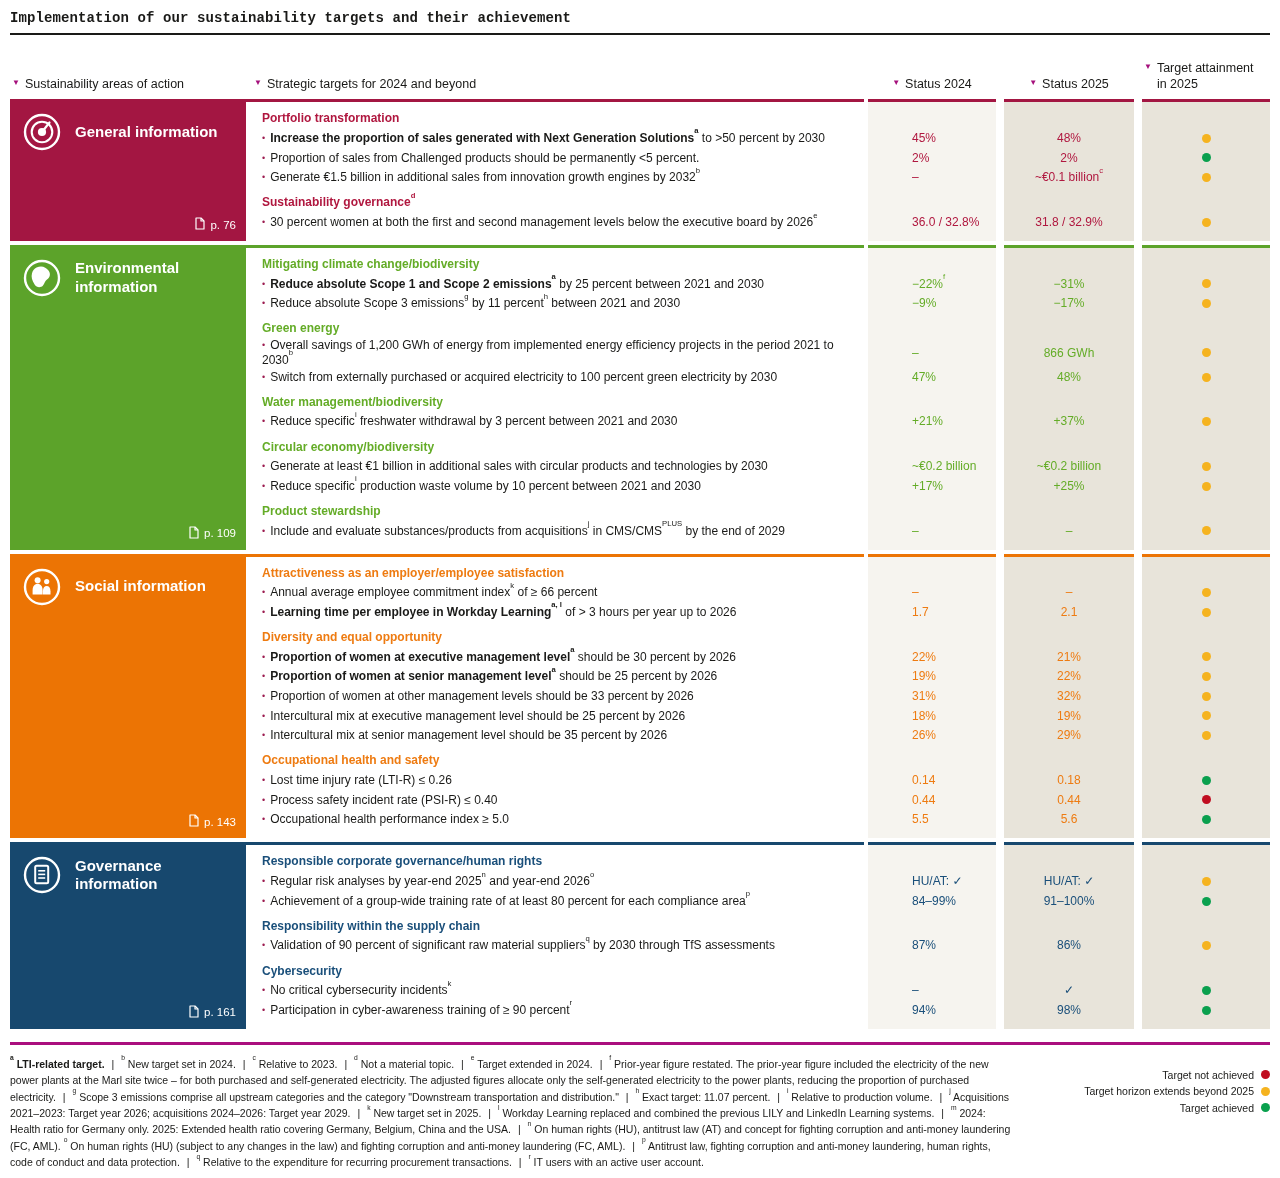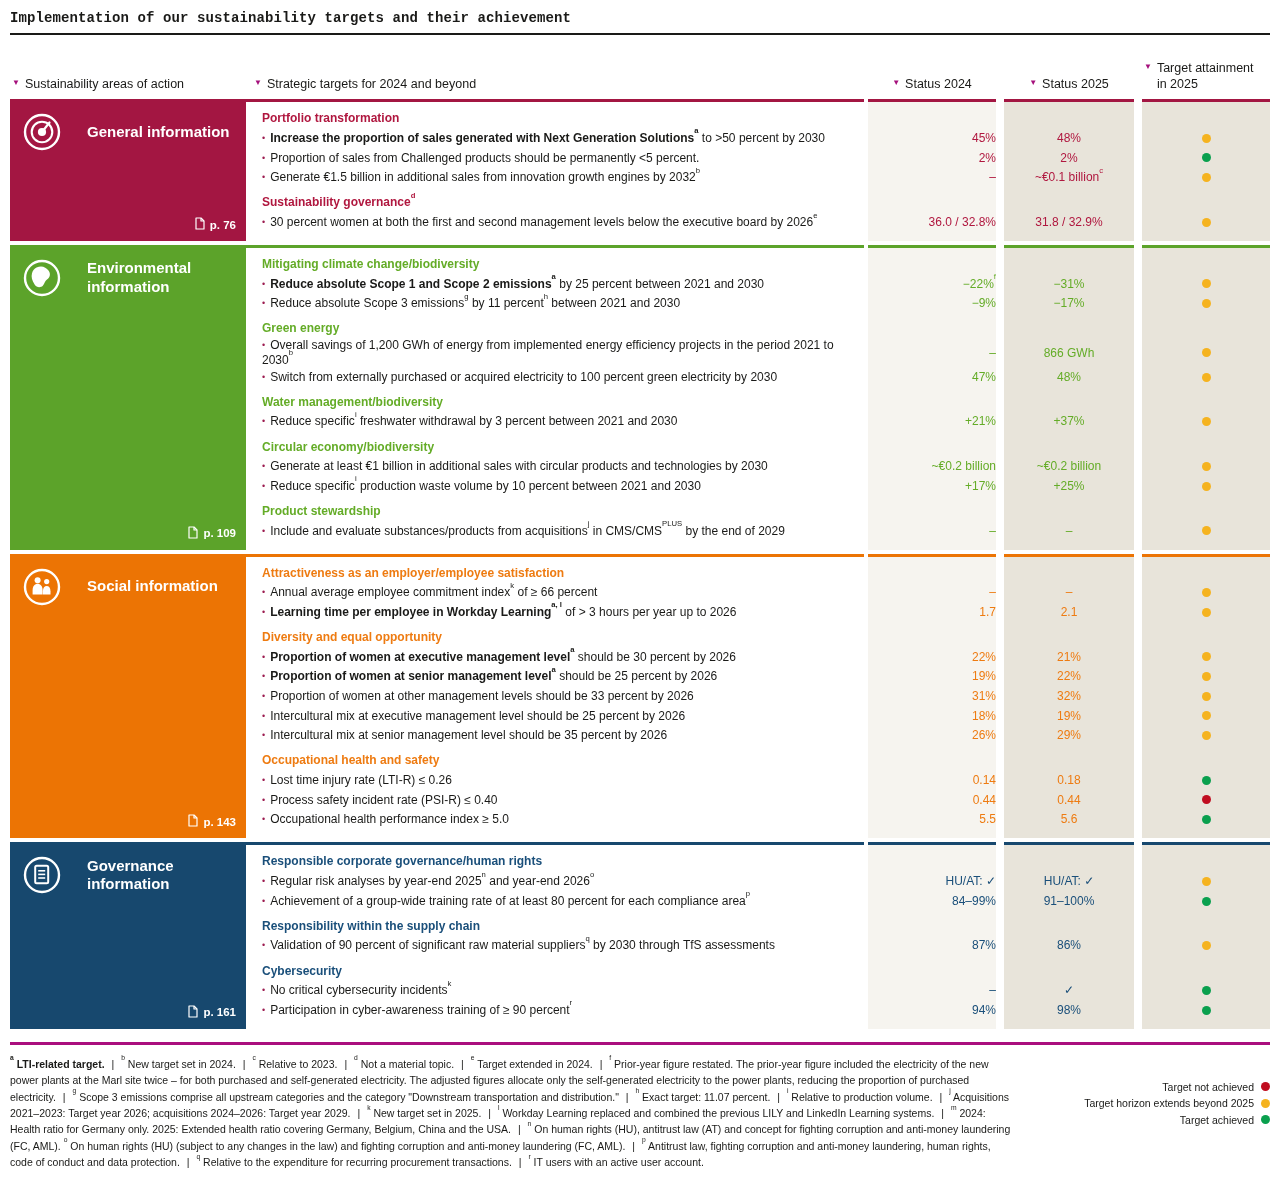"General information" .band-head { gap: 25px -> 13px }
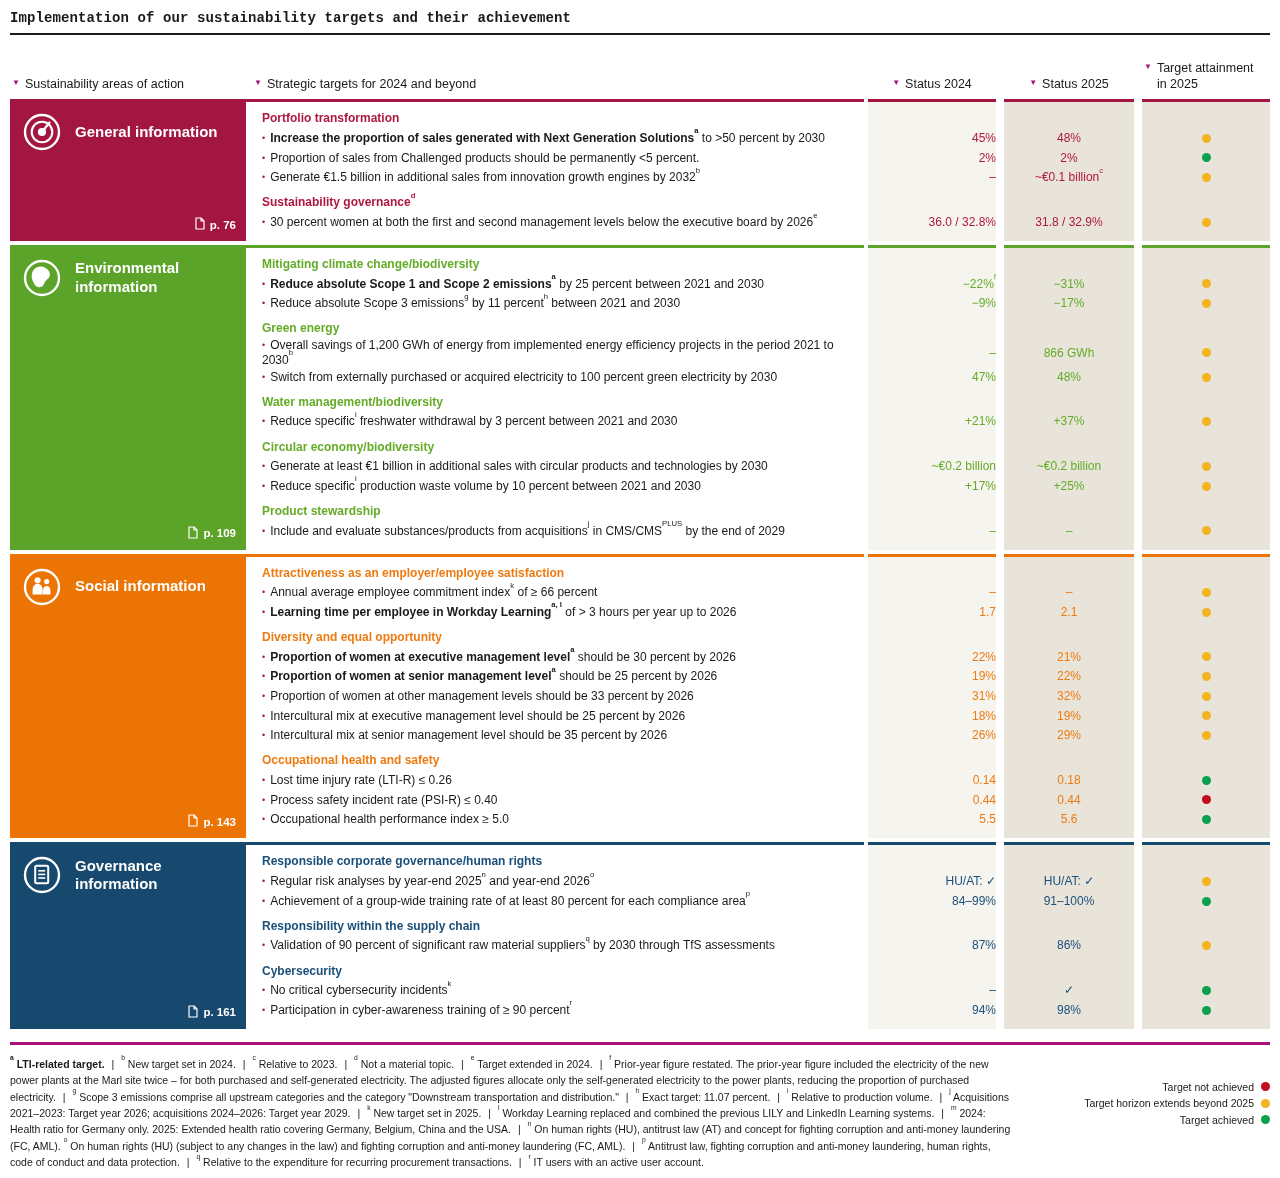"45%" .c-s24 { padding-left: none -> 44px; text-align: right -> left }
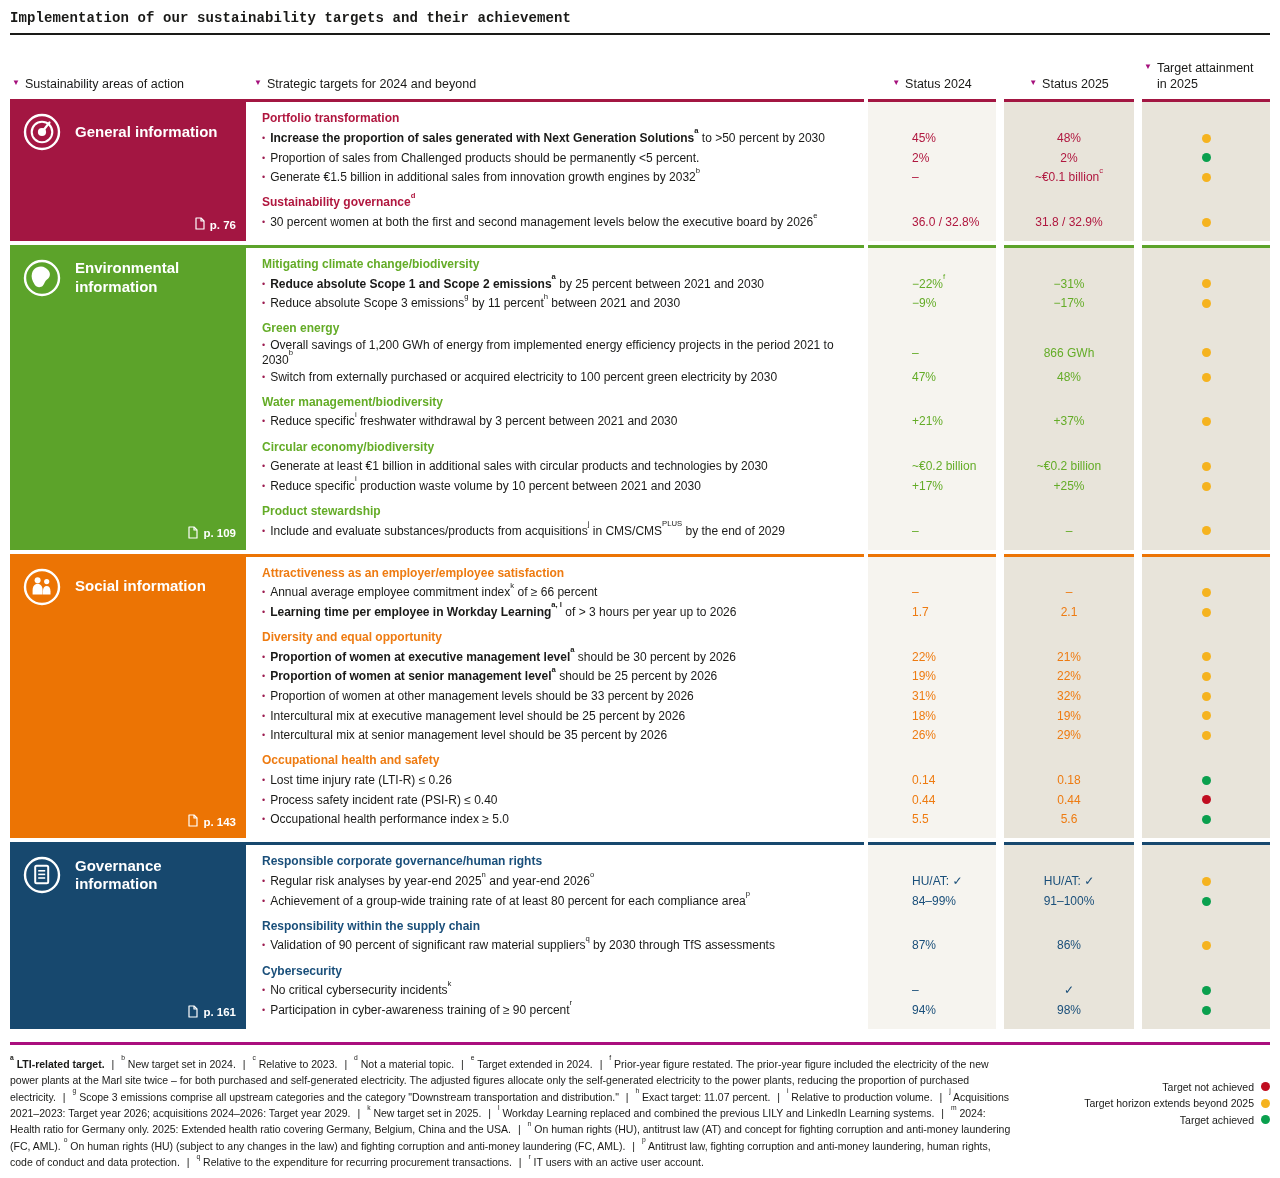"p. 76" .page-ref { font-weight: bold -> normal }
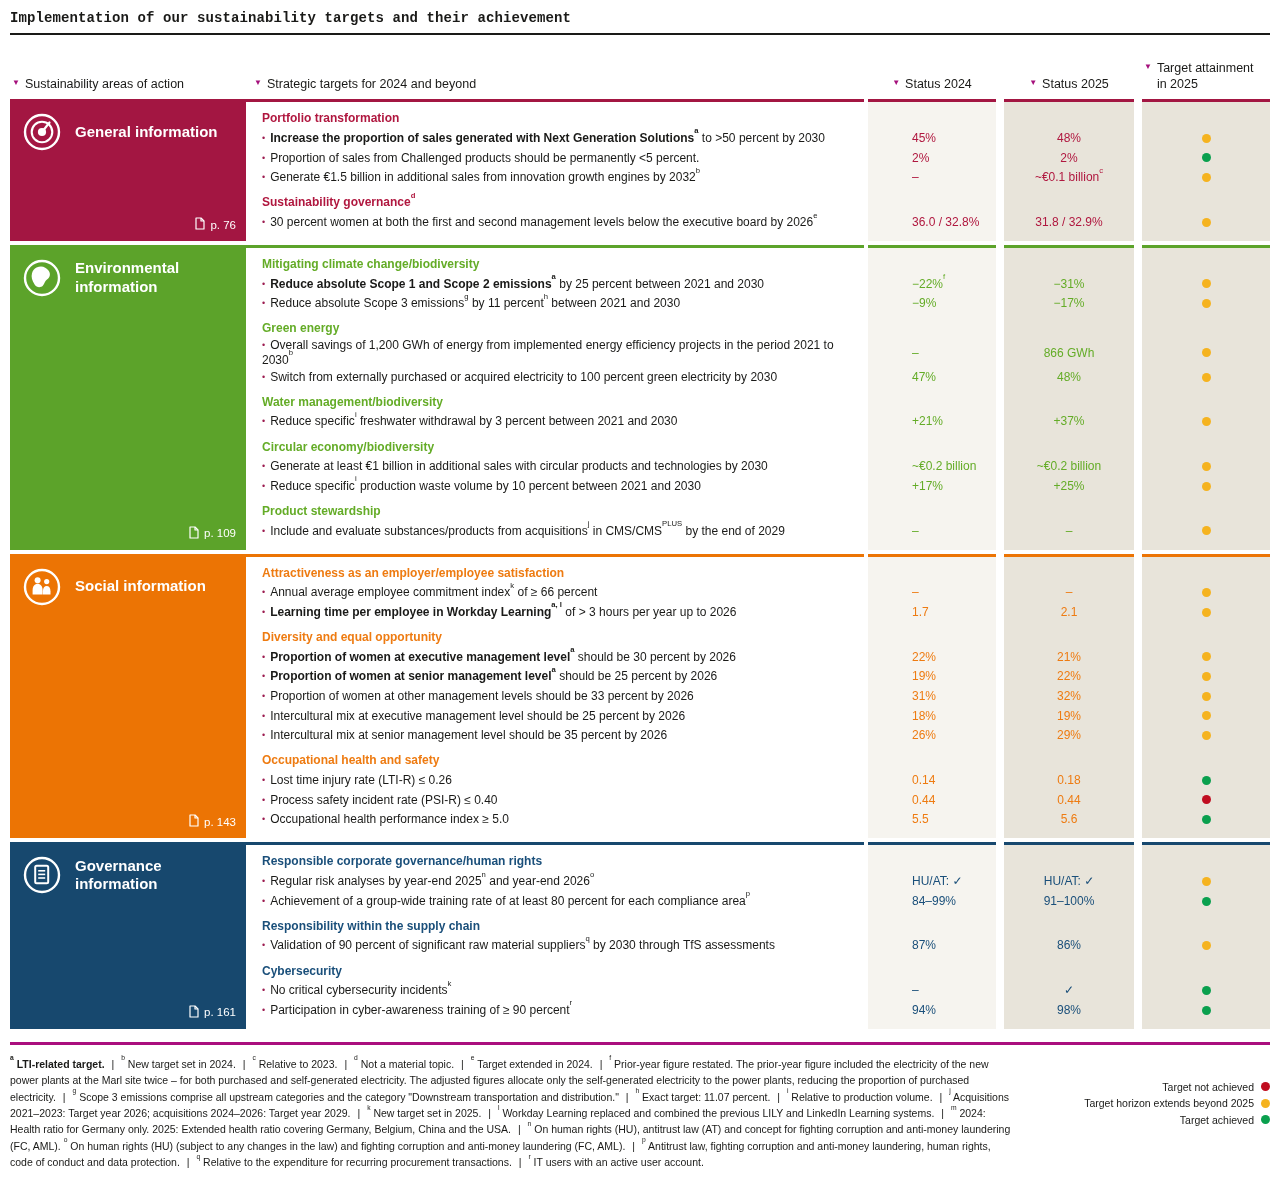"Target not achieved" .legend { margin-top: 12px -> none }
